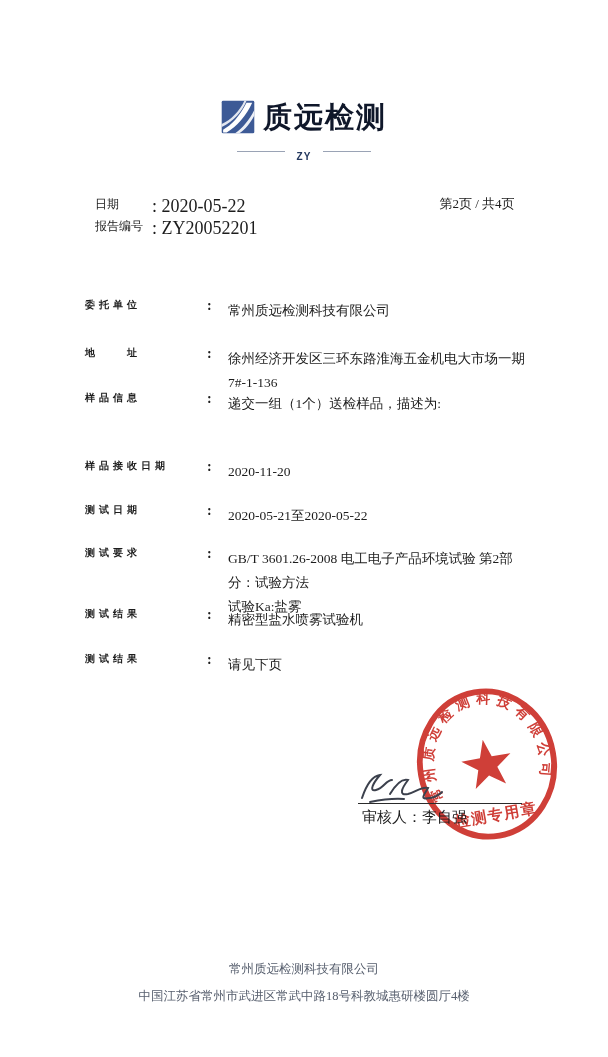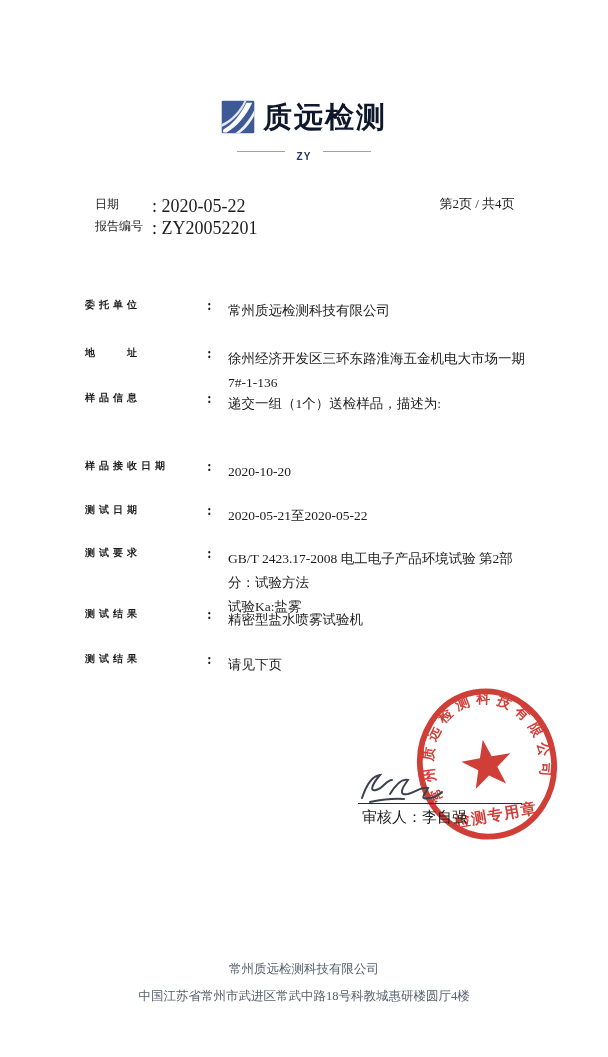"2020-10-20" div { text: 2020-10-20 -> 2020-11-20 }
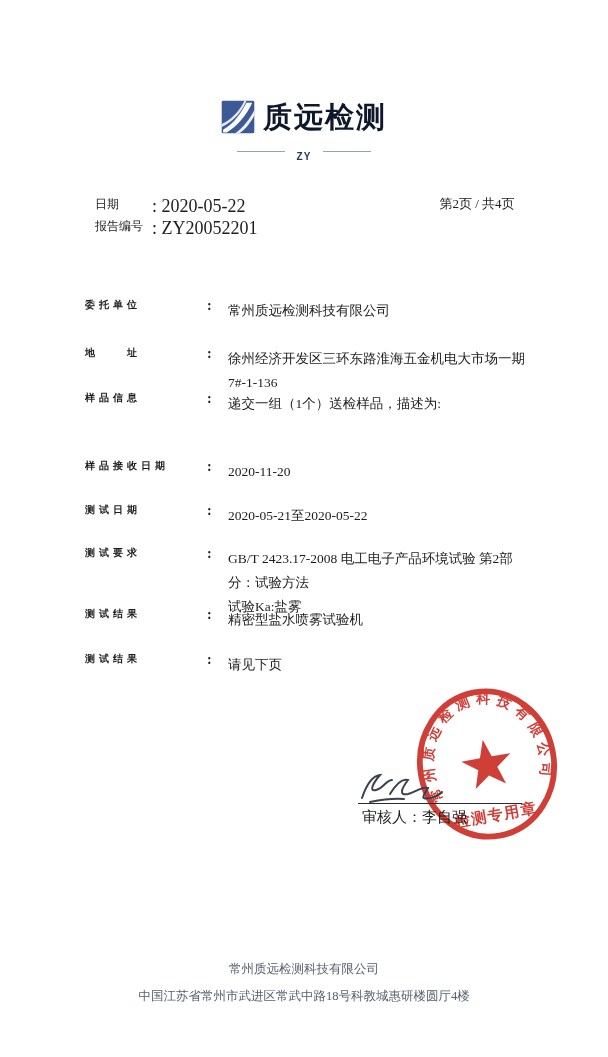"GB/T 2423.17-2008 电工电子产品环境试验 第2部分：试验方法" div { text: 2423.17-2008 -> 3601.26-2008 }
